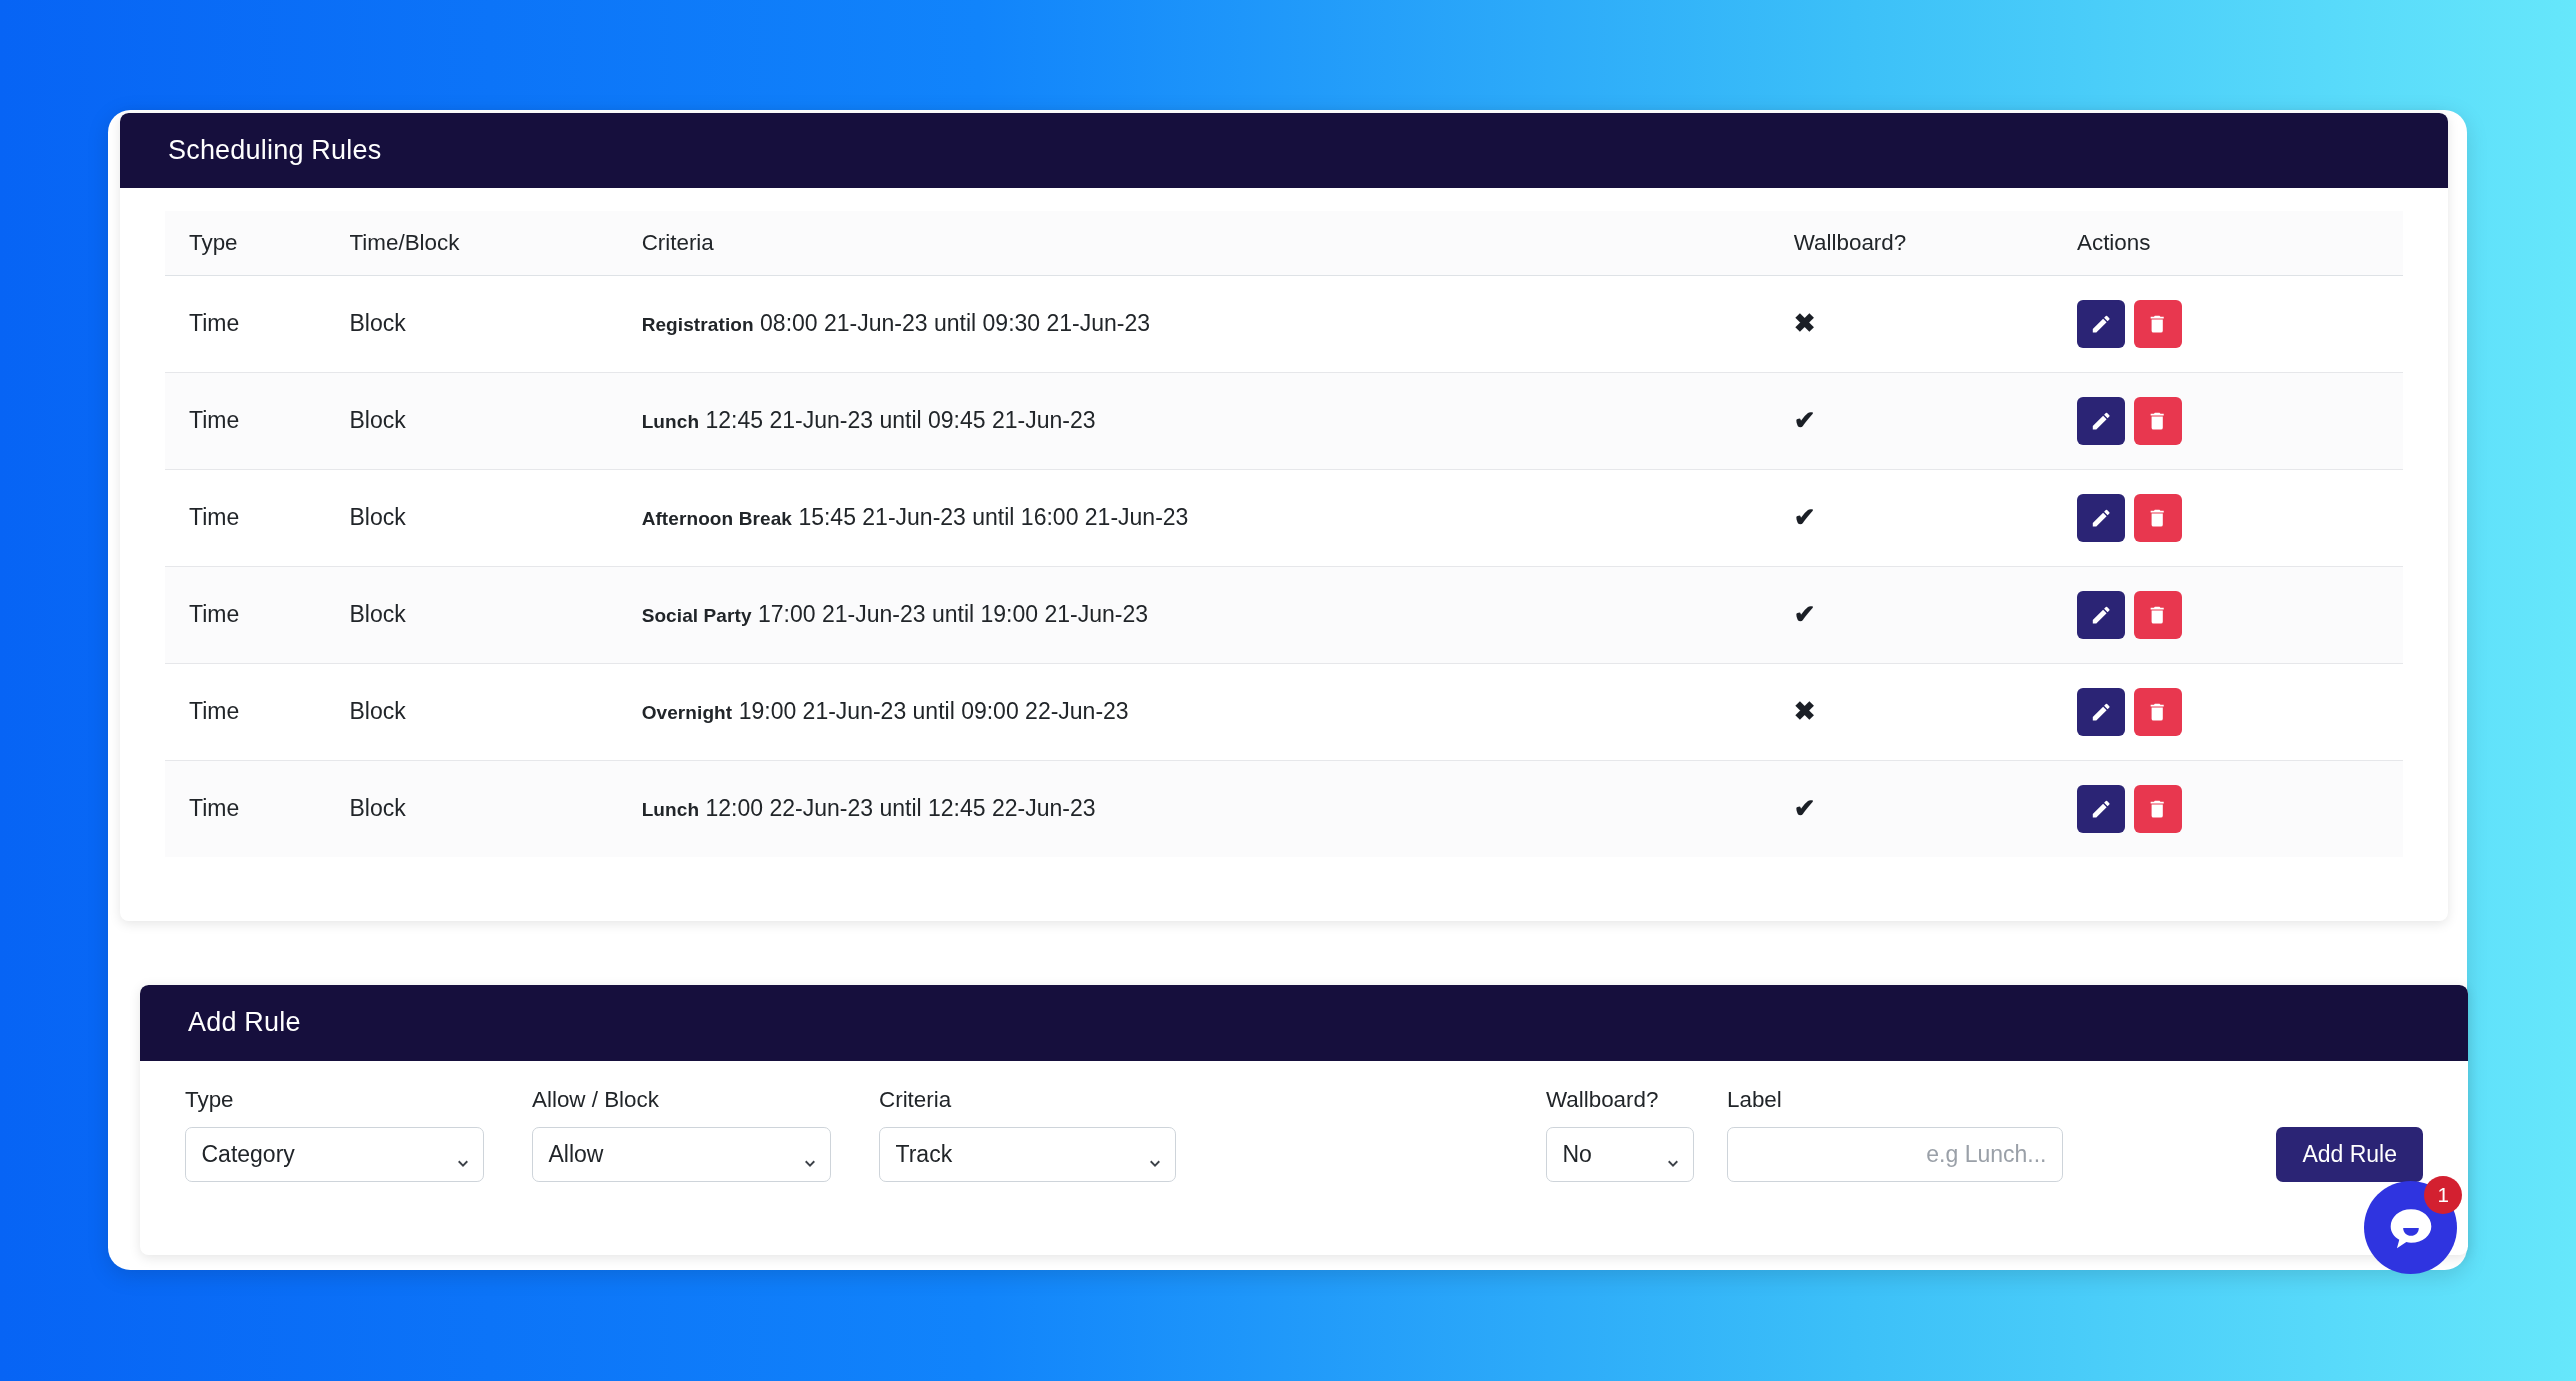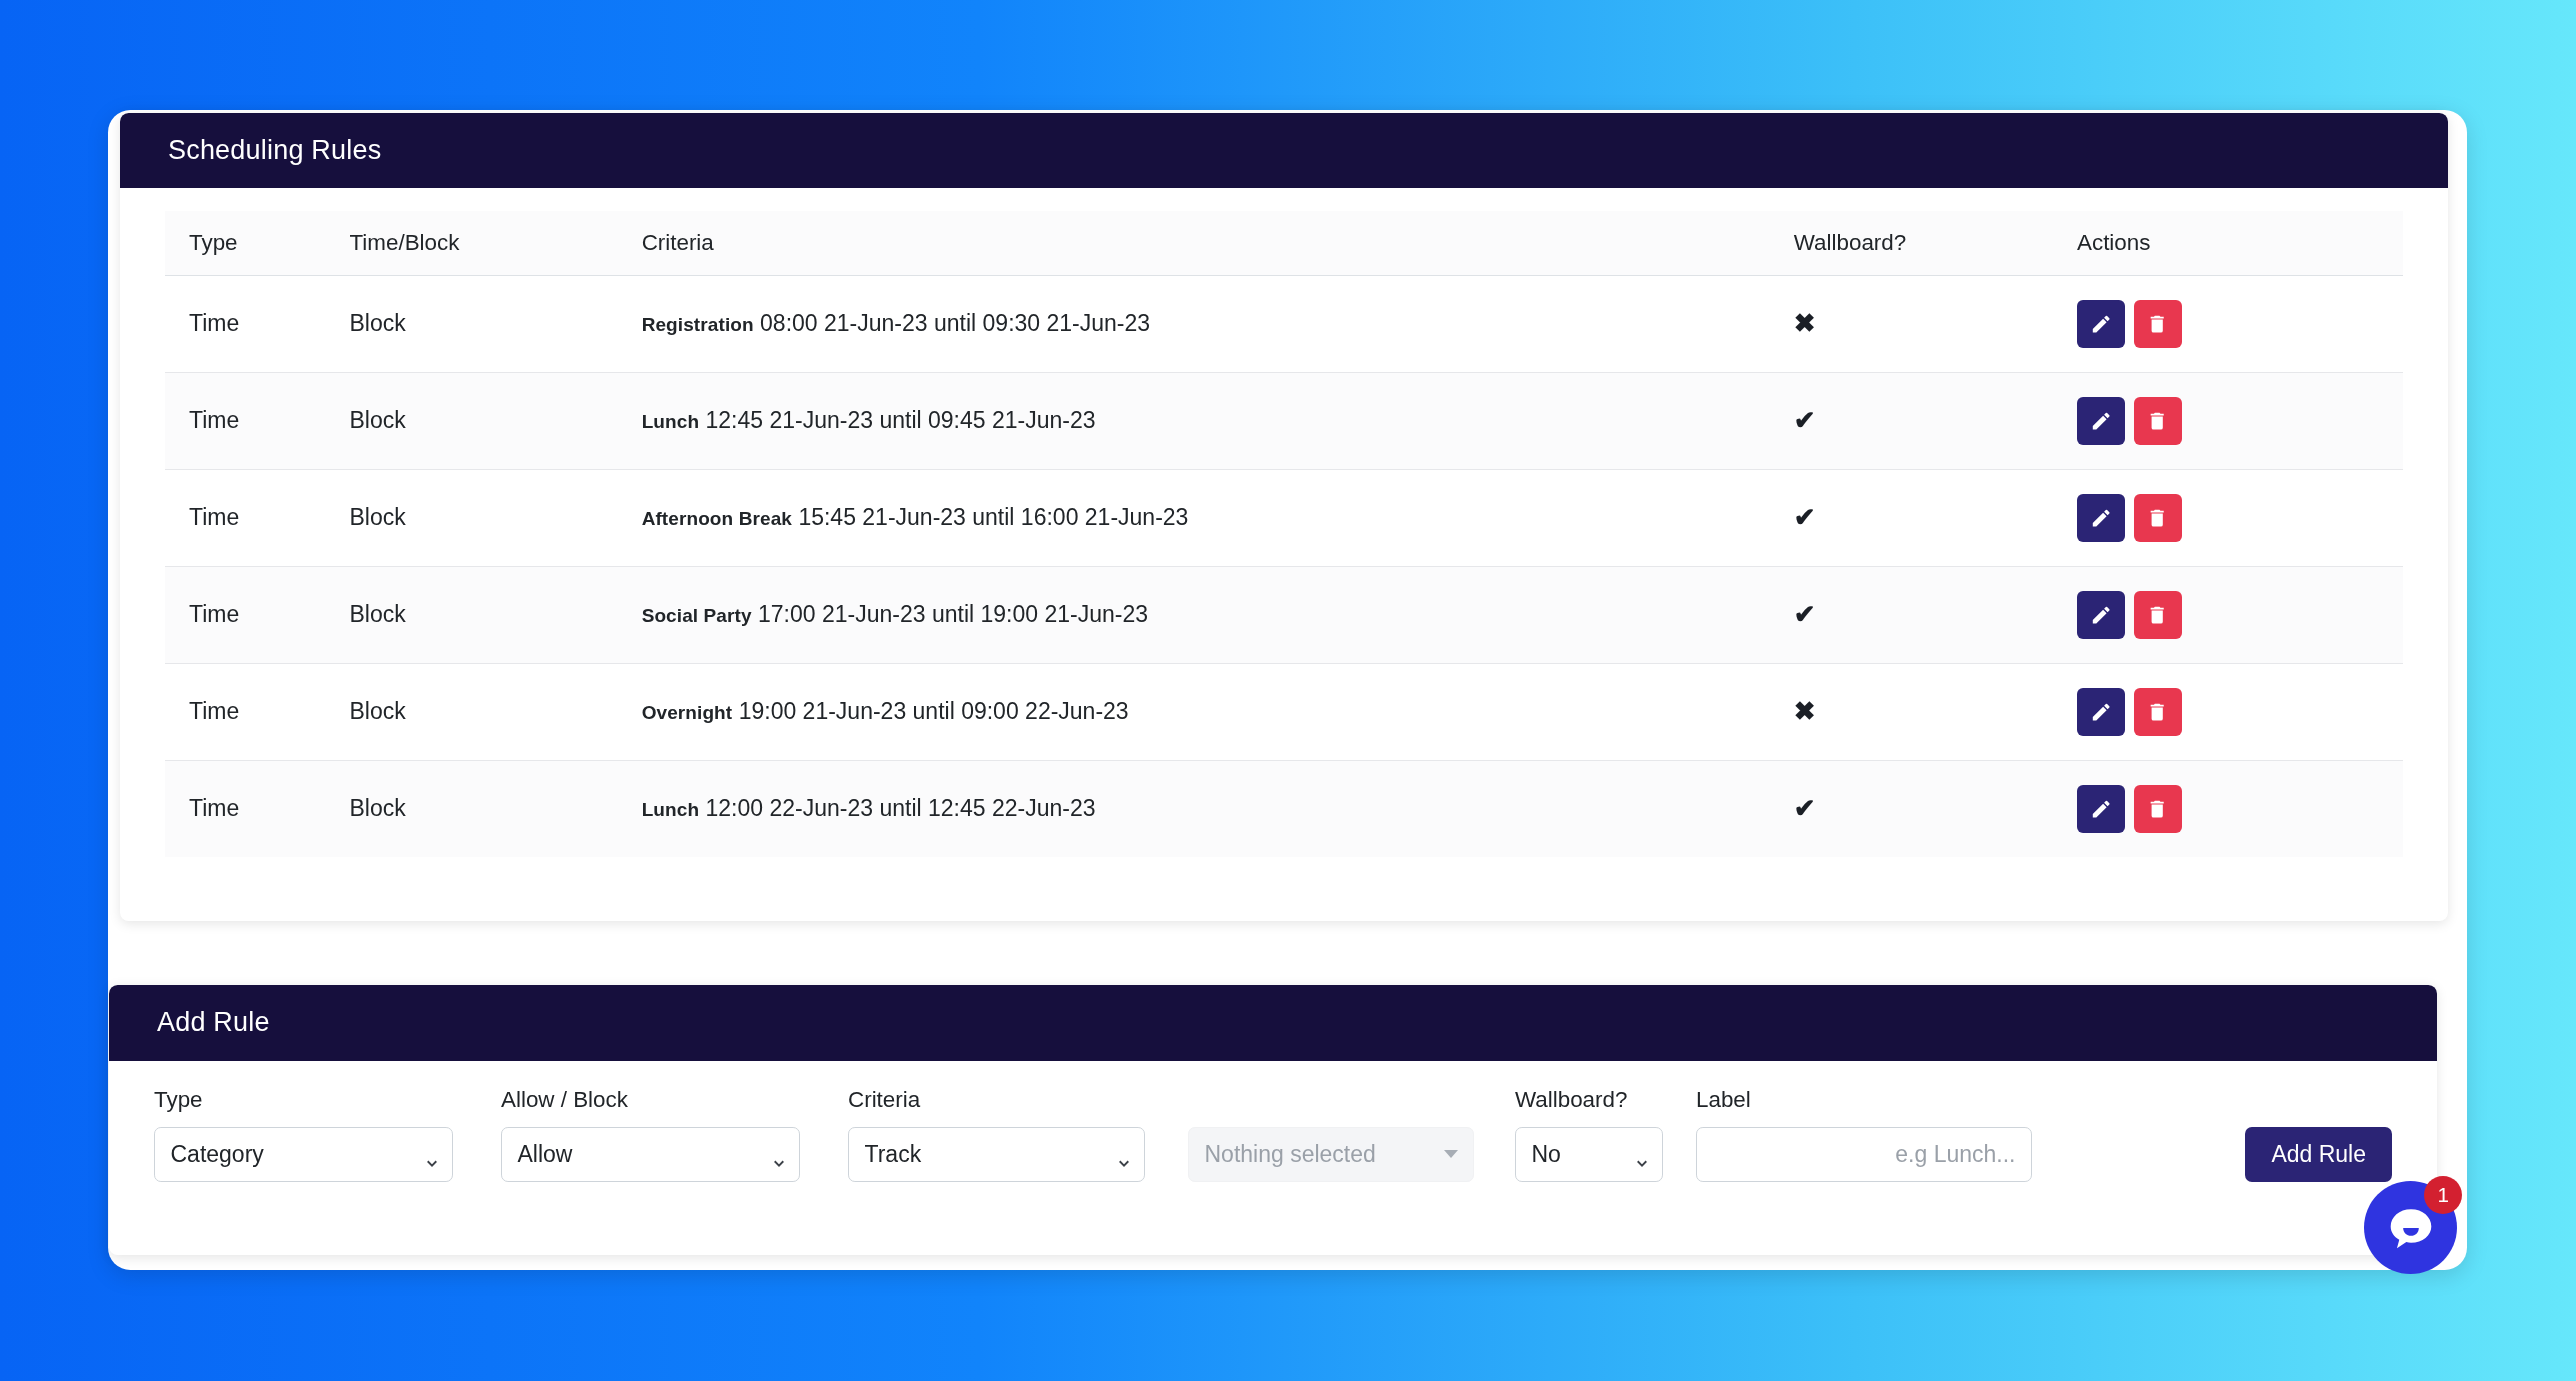"Add Rule" #add-card { left: 1px -> 32px }
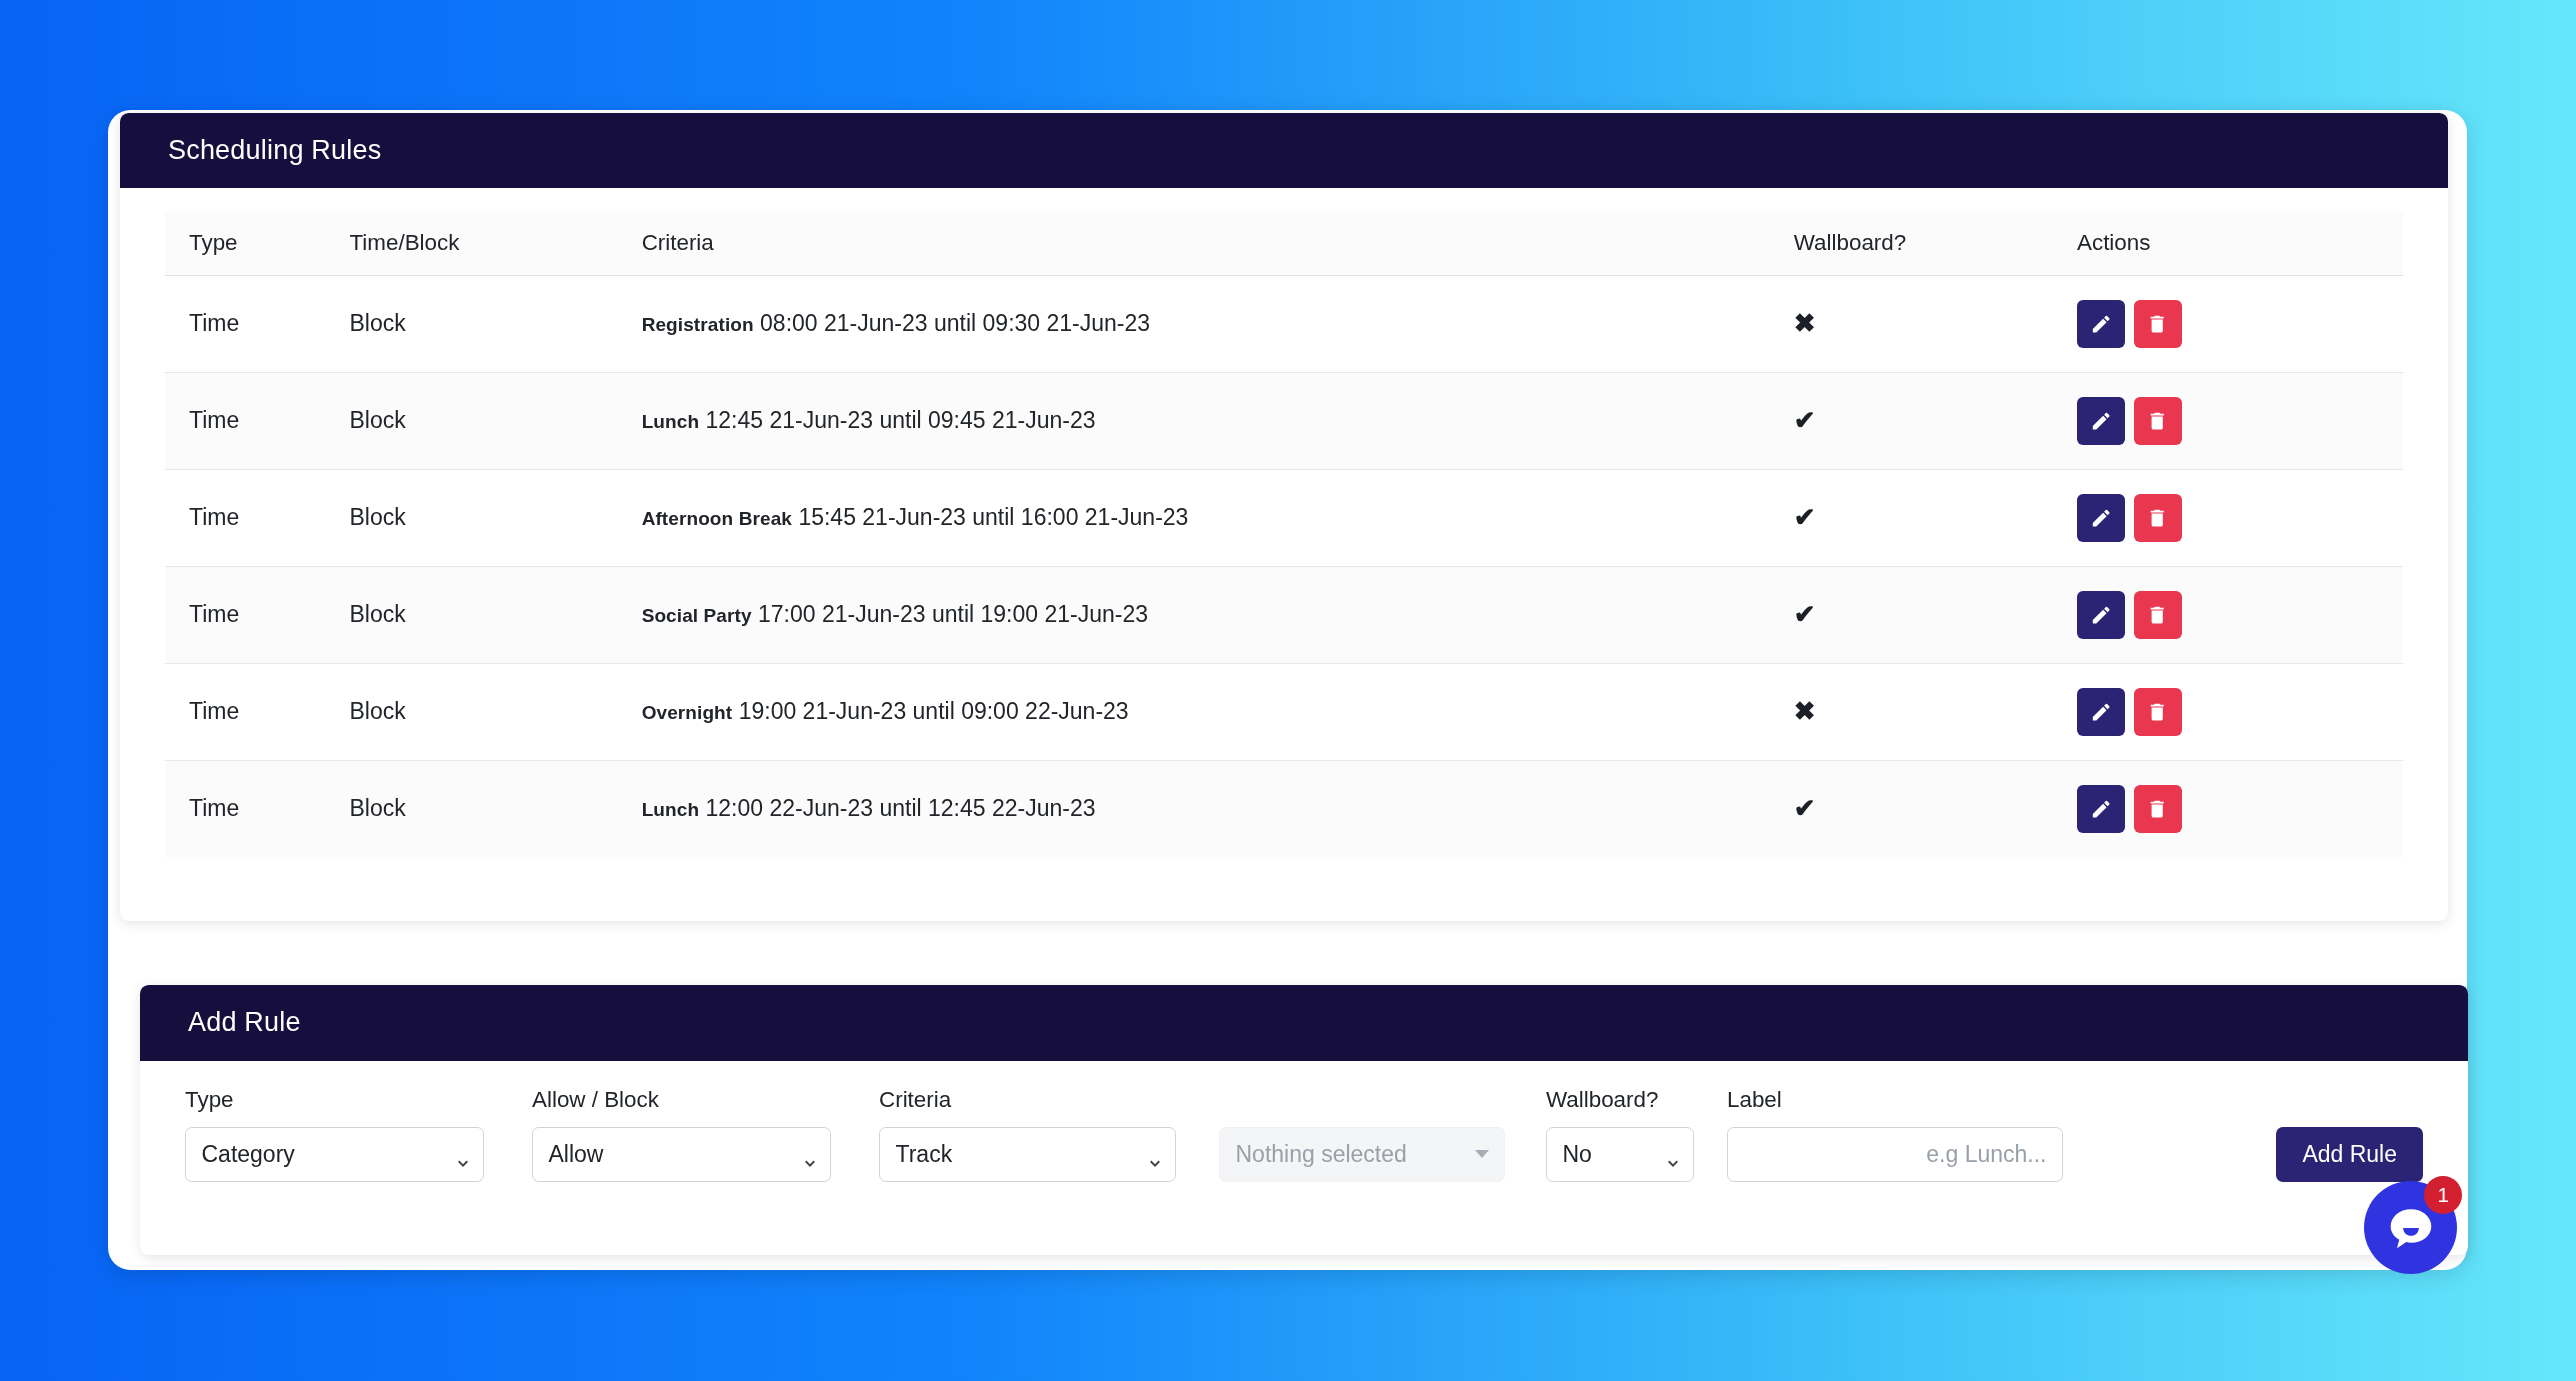"Nothing selected" div.ms-box { html: <div> <span>Nothing selected</span> <span></span> </div> -> none }
